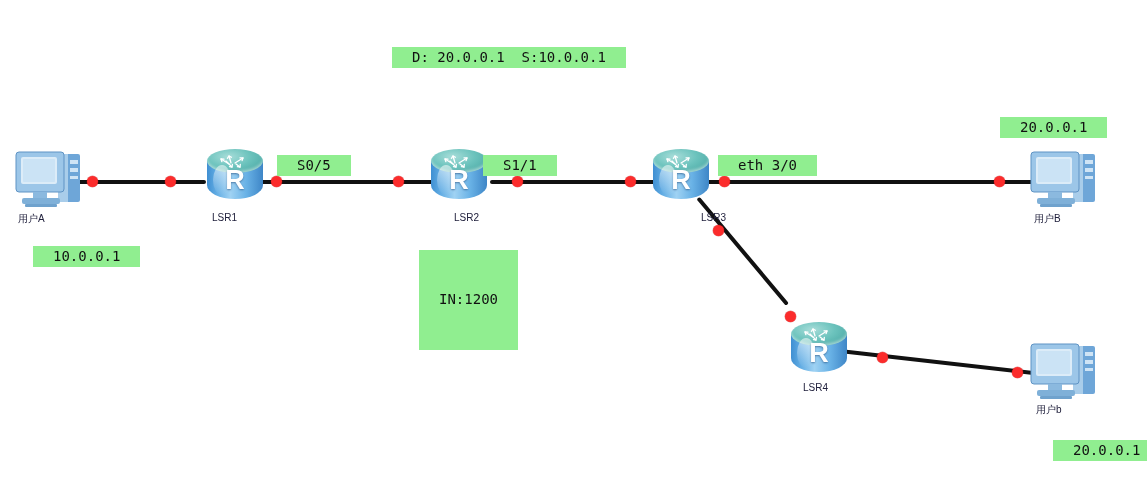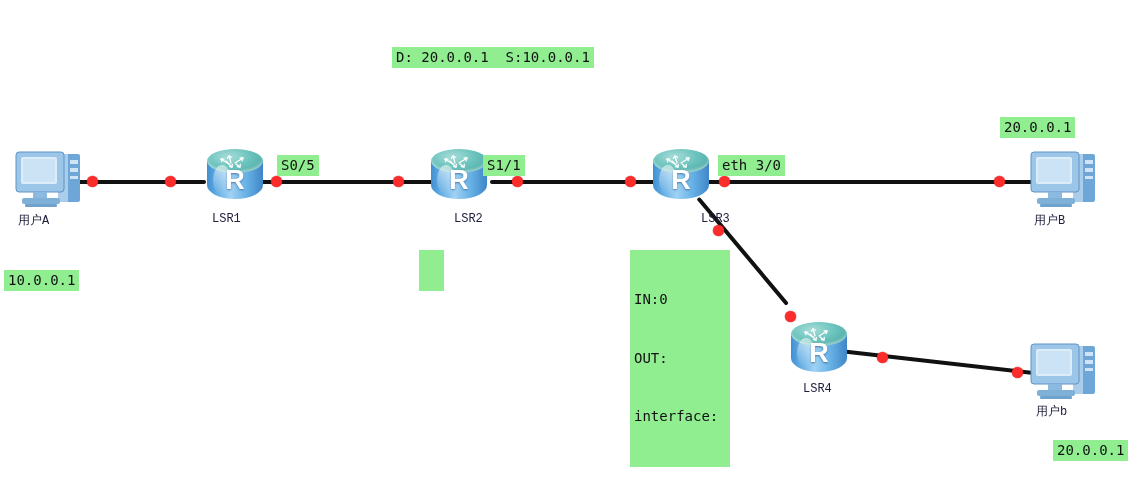"D: 20.0.0.1 S:10.0.0.1" .tag { padding: 1px 4px -> 1px 20px }
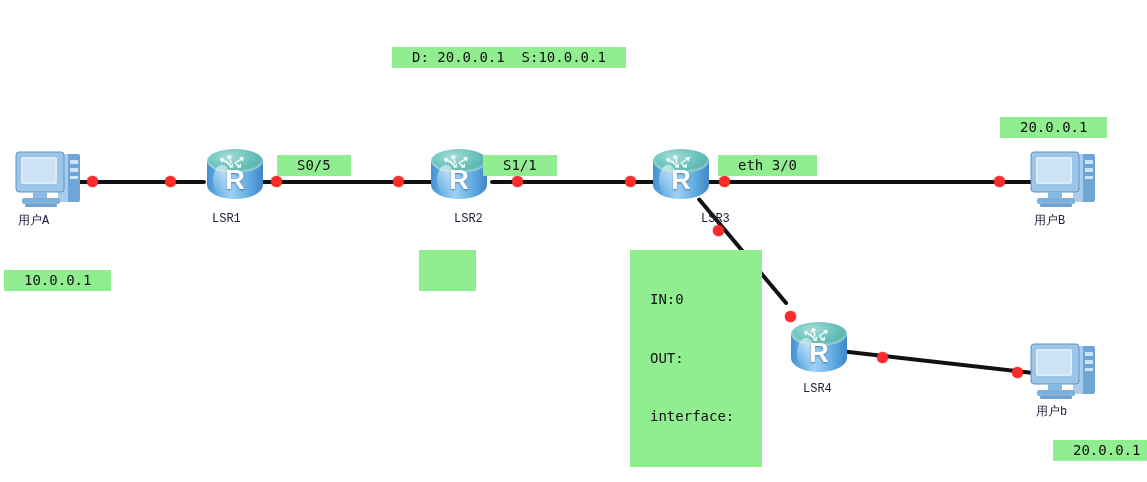"用户A" .node-label { font-family: Liberation Mono, monospace -> Liberation Sans, sans-serif; font-size: 12px -> 10px }
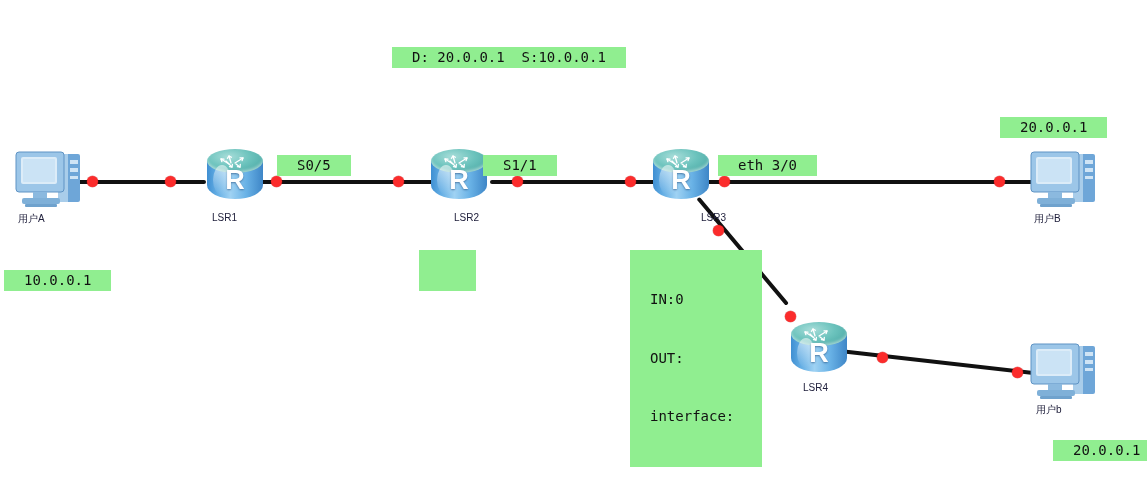"10.0.0.1" div.tag { left: 4px -> 33px; margin-top: 24px -> none }
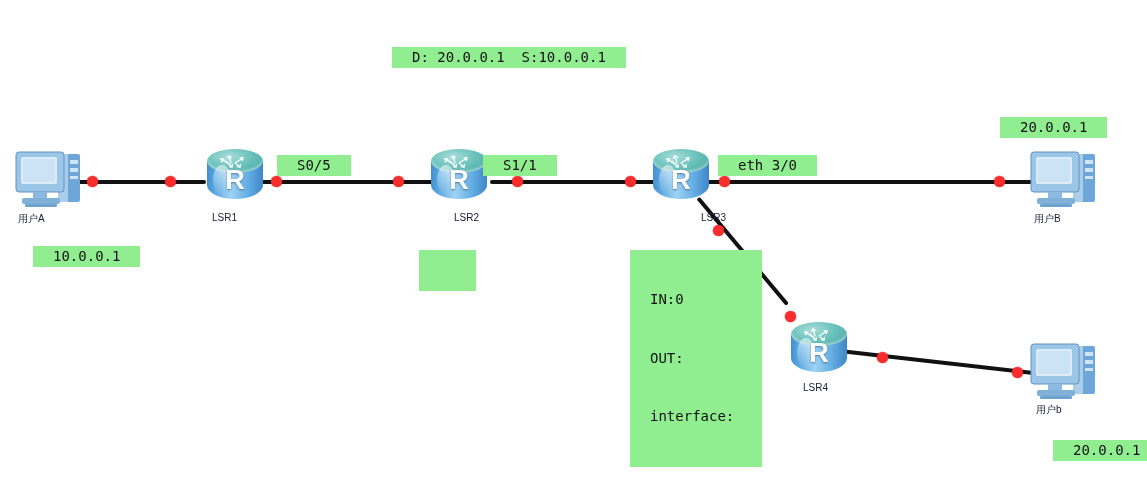"IN:1200" div { html: none -> <div>IN:1200</div> }
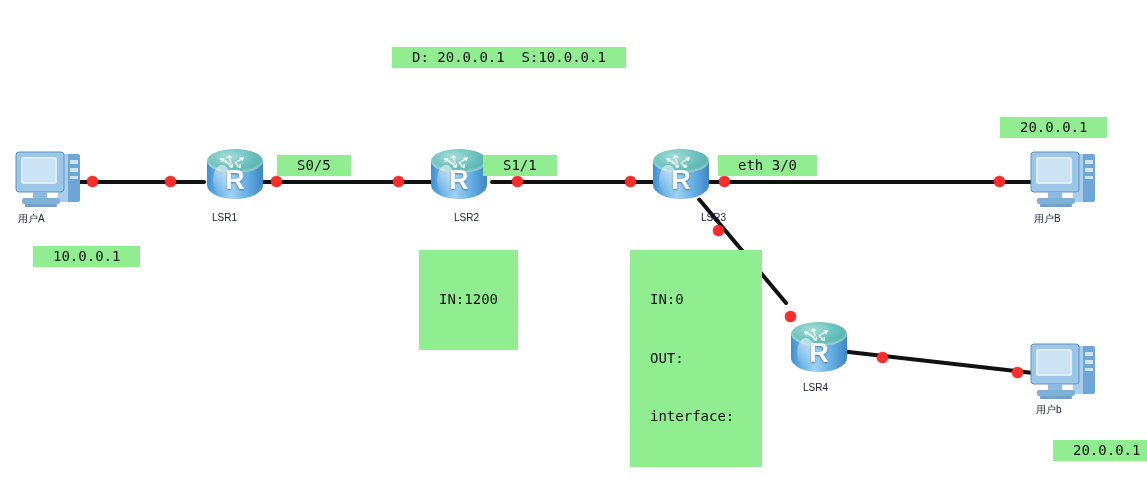"IN:0" div.tag { html: <div> <div>IN:0</div> <div>OUT:</div> <div>interface:</div> </div> -> none }
